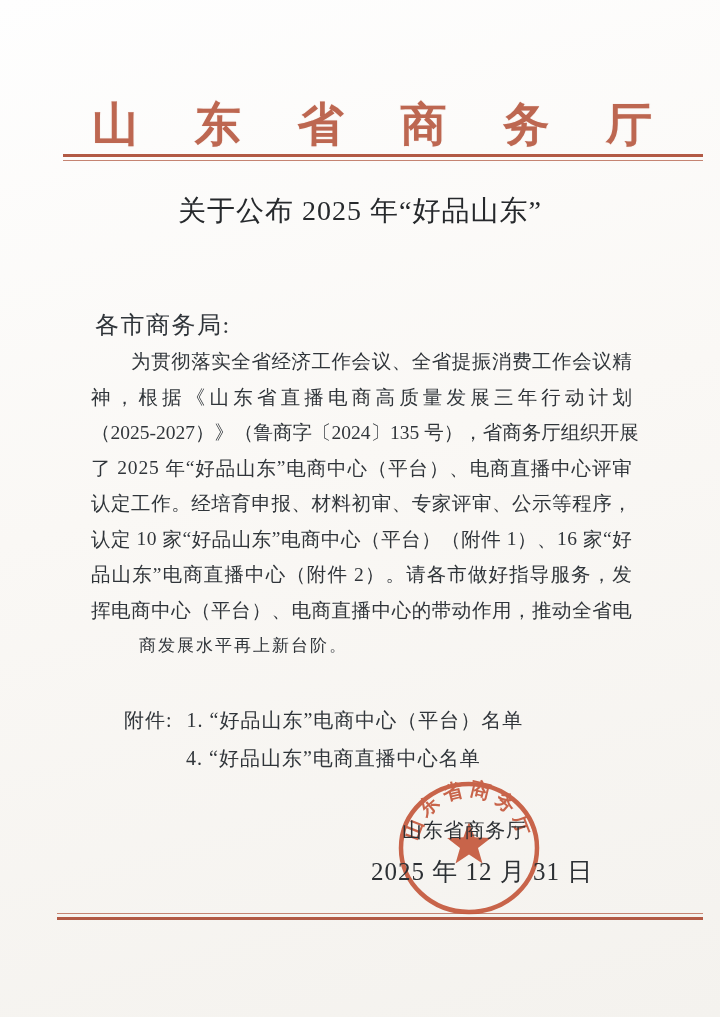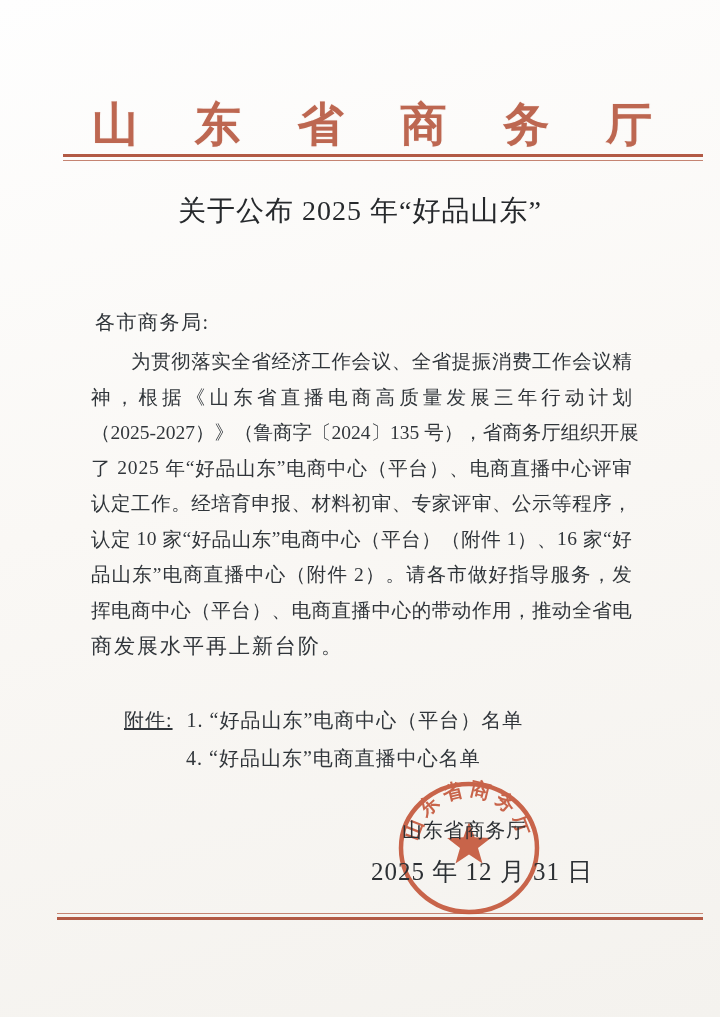"各市商务局:" .salutation { font-size: 20px -> 24px }
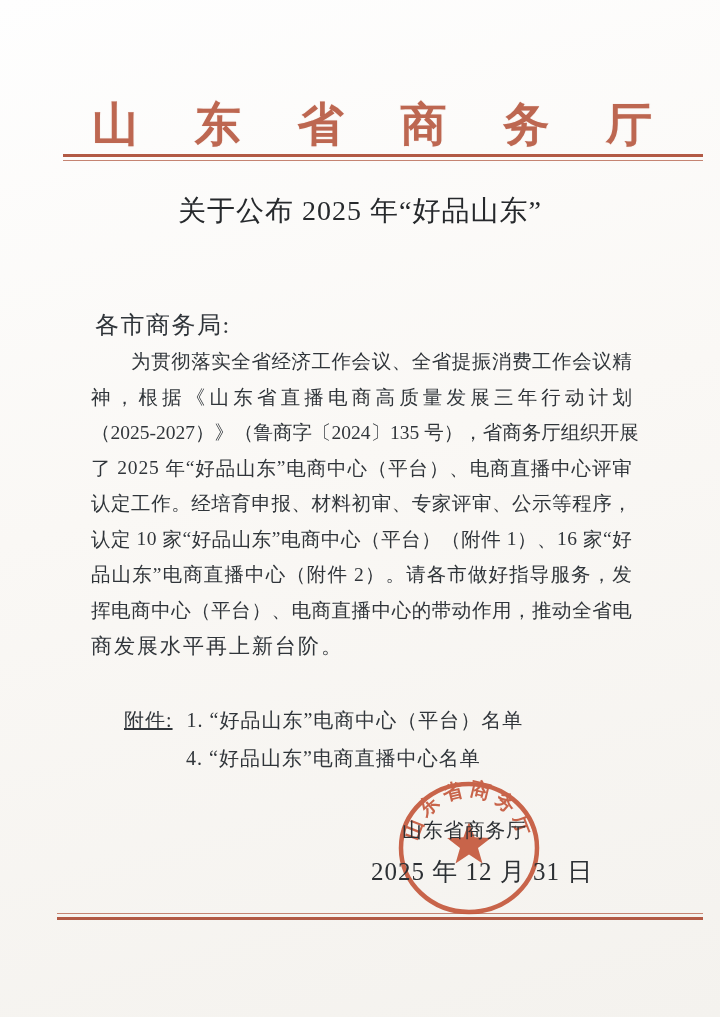"商发展水平再上新台阶。" .bline-last { font-size: 21px -> 17px; margin-left: none -> 48px }
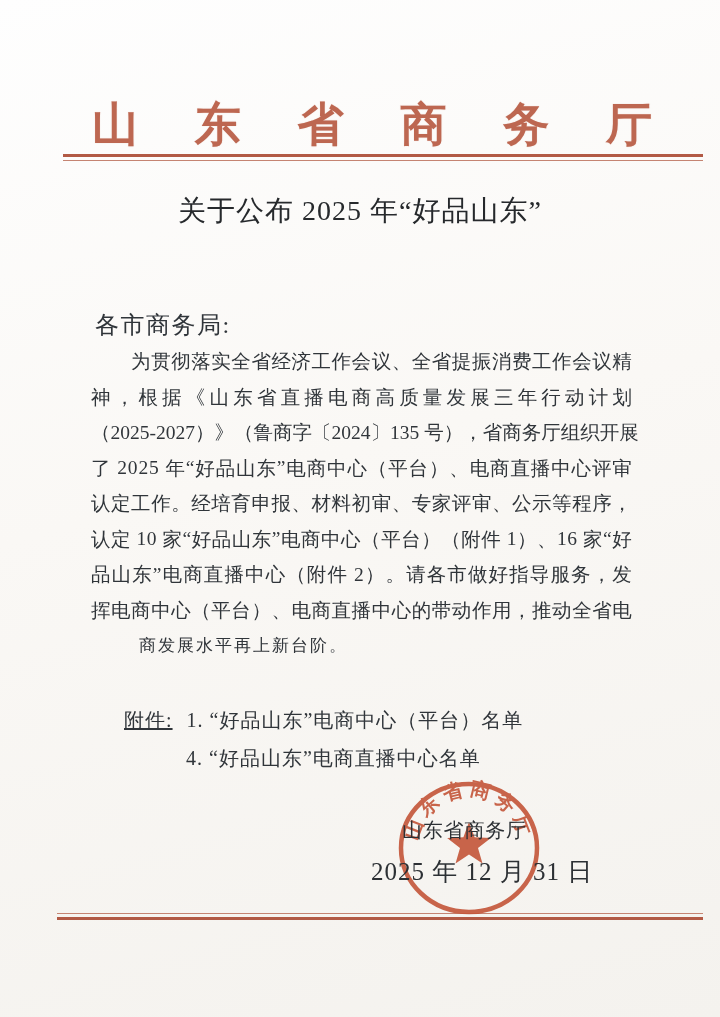"附件:" .attach-label { text-decoration: underline -> none }
